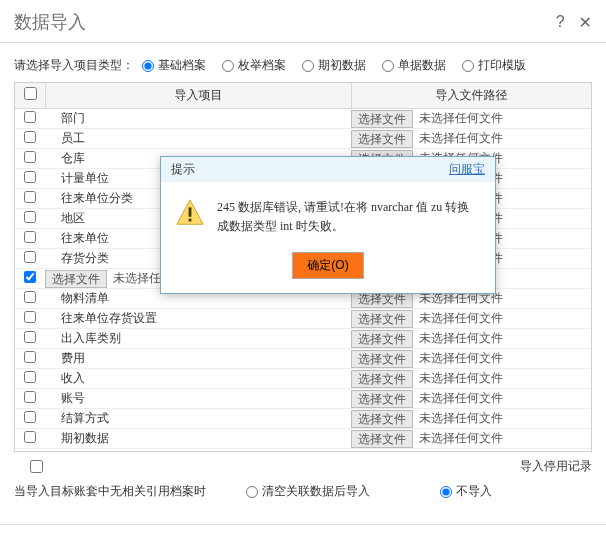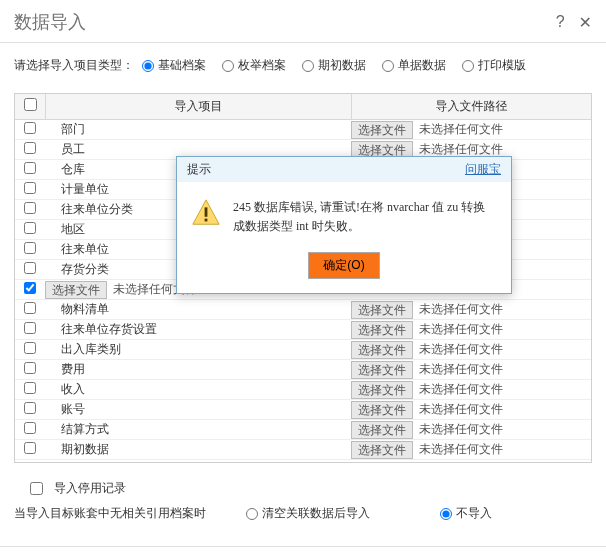"导入项目" .table-wrap { margin: 11px 14px -> 0 14px }
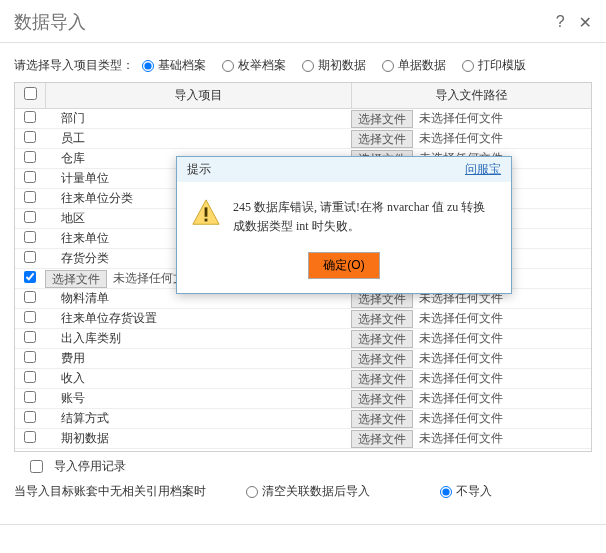"提示" .modal { left: 176px -> 160px }
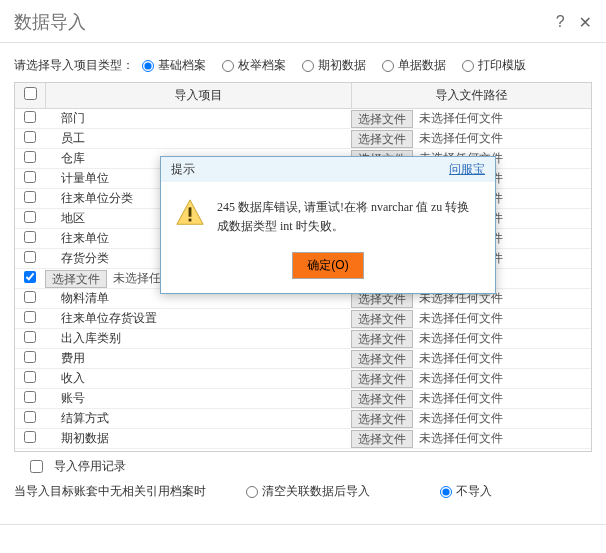"导入停用记录" .footer-opts label { gap: 11px -> 22px; justify-content: none -> space-between }
